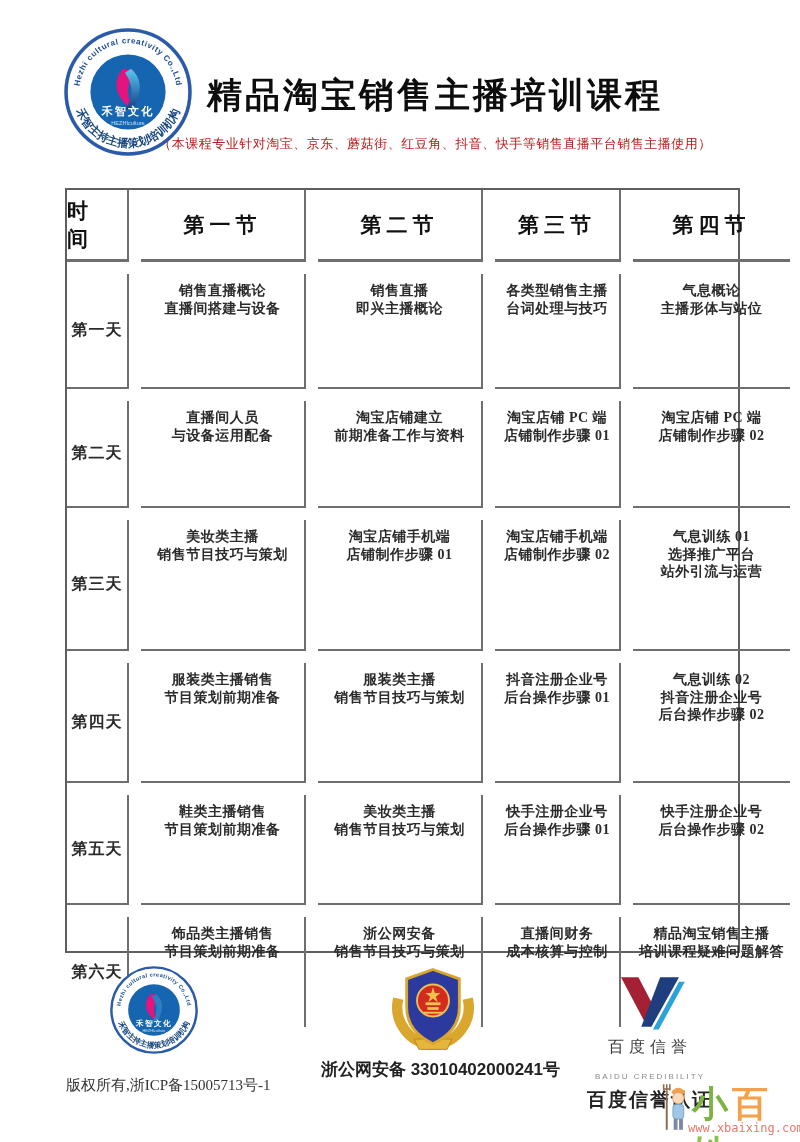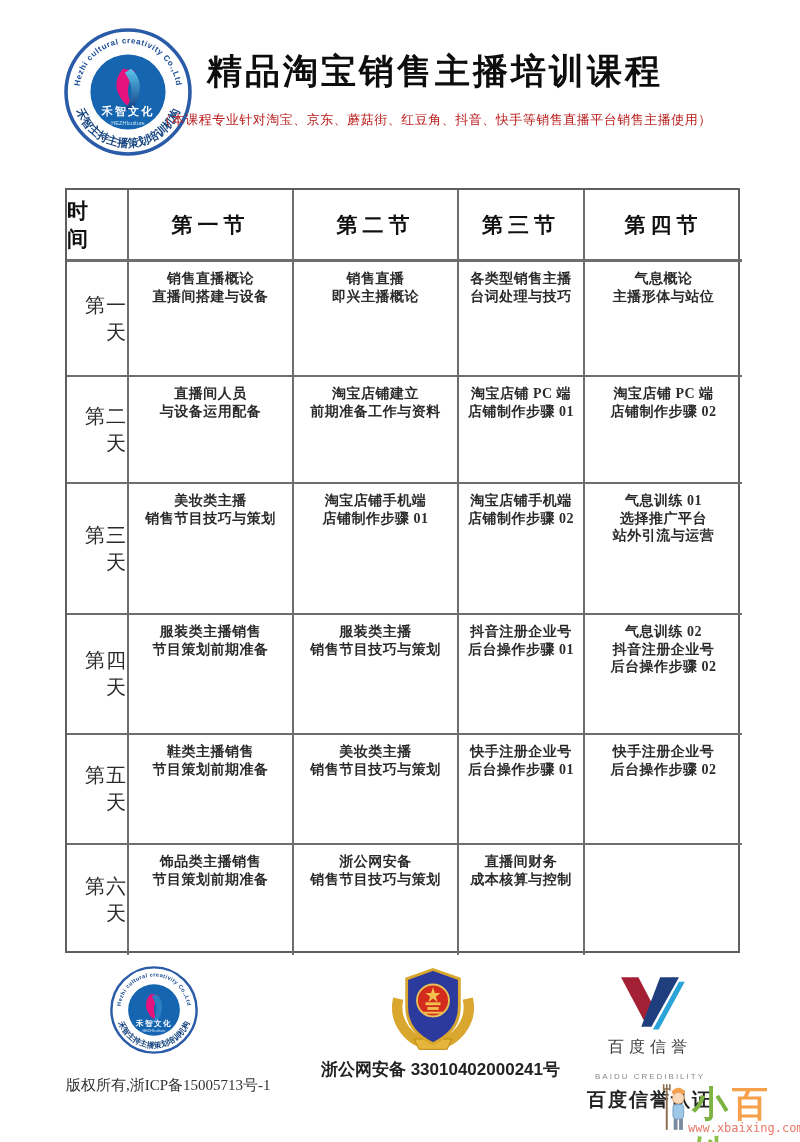"精品淘宝销售主播培训课程" .title-block { top: 48px -> 72px }
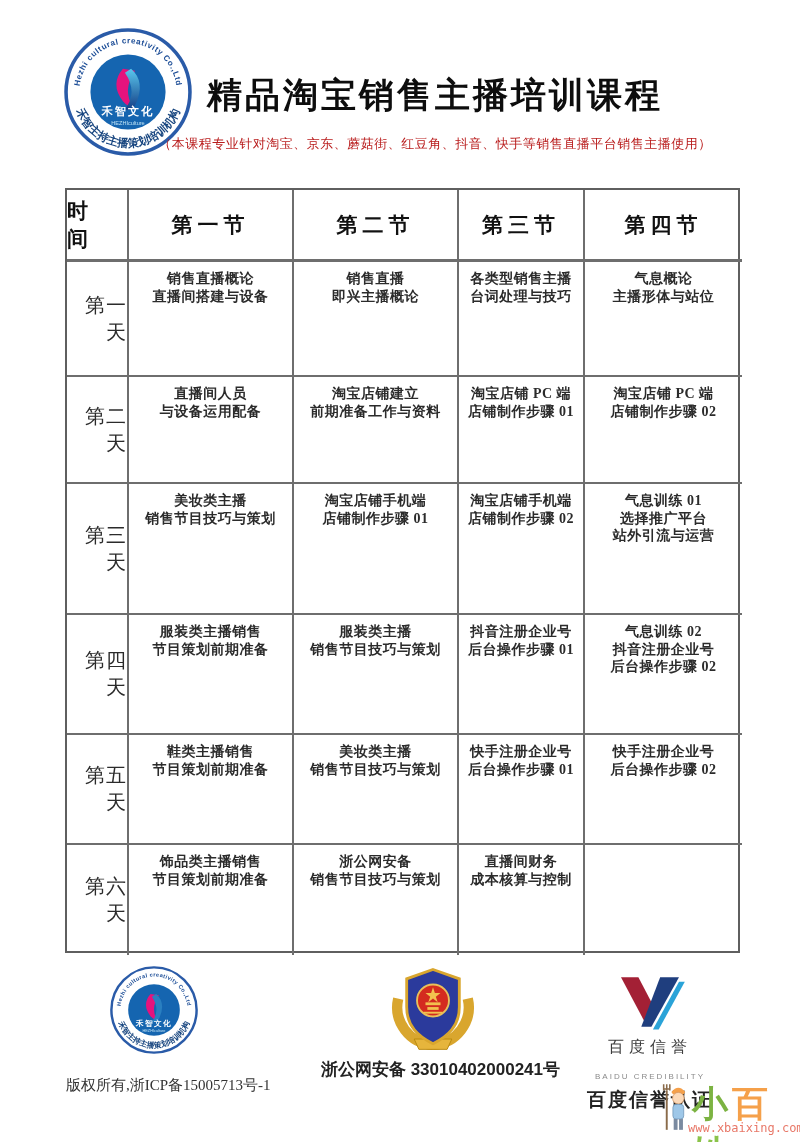"时 间" .course-table { gap: none -> 12px }
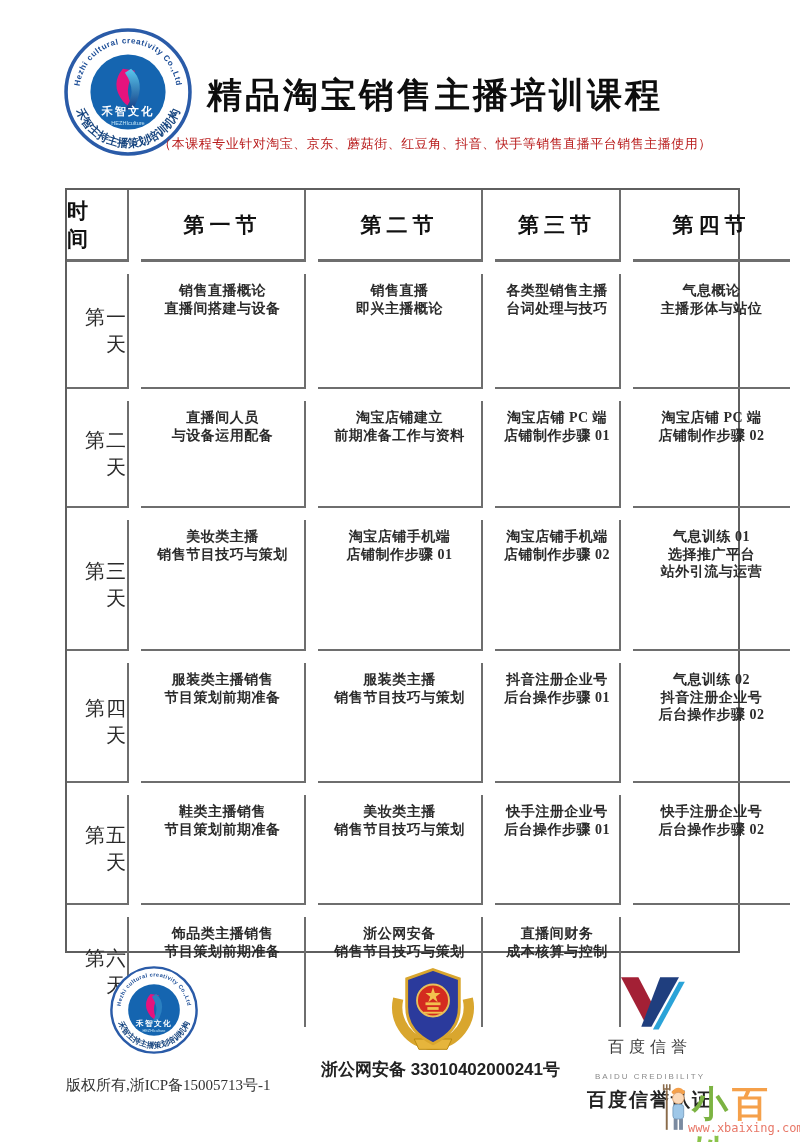"第一天" .day-cell { font-size: 20px -> 16px; font-weight: 400 -> 700; text-align: right -> none }
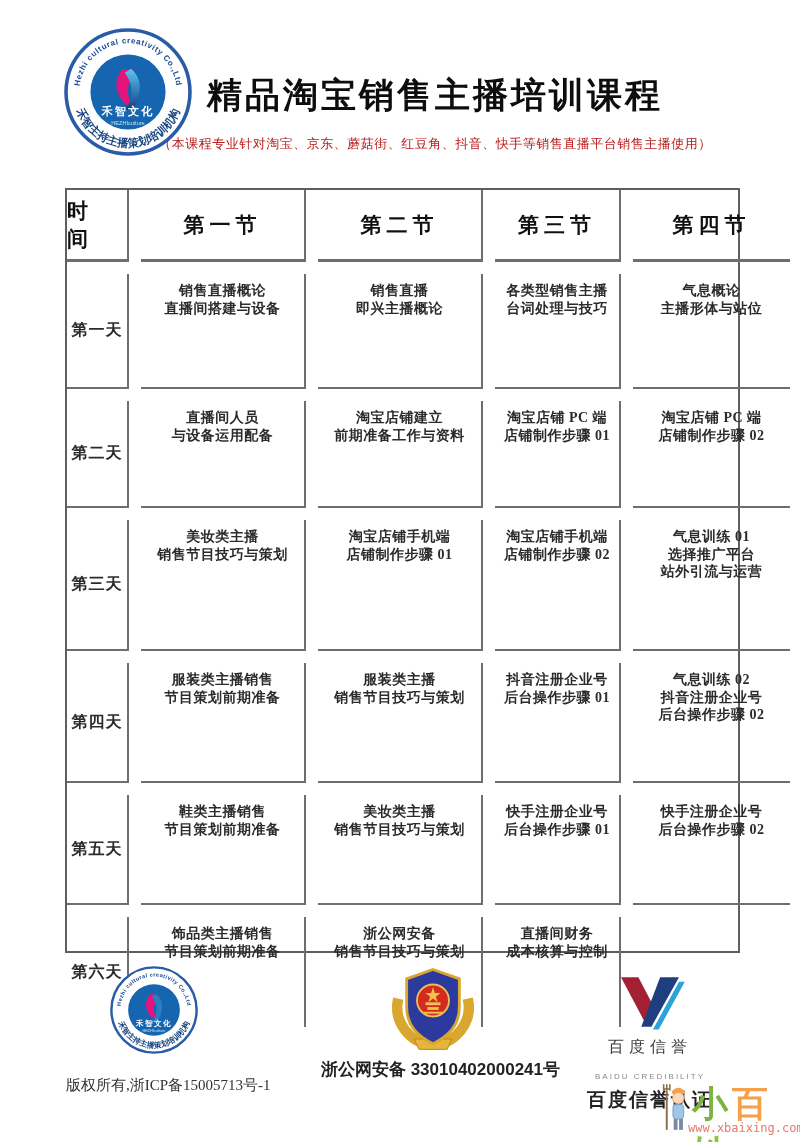"精品淘宝销售主播" div.cell { html: none -> <div> <div>精品淘宝销售主播</div> <div>培训课程疑难问题解答</div> </div> }
